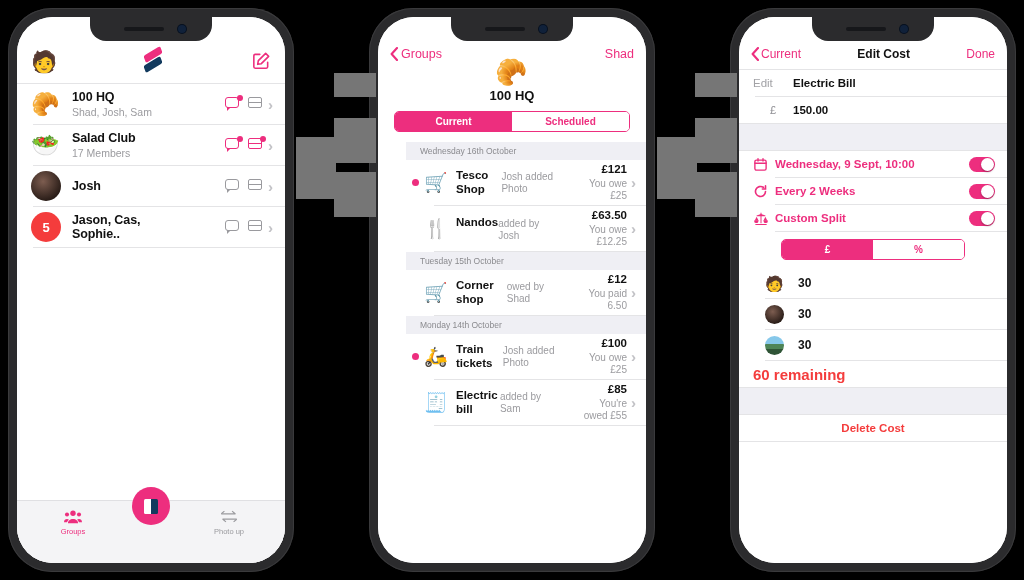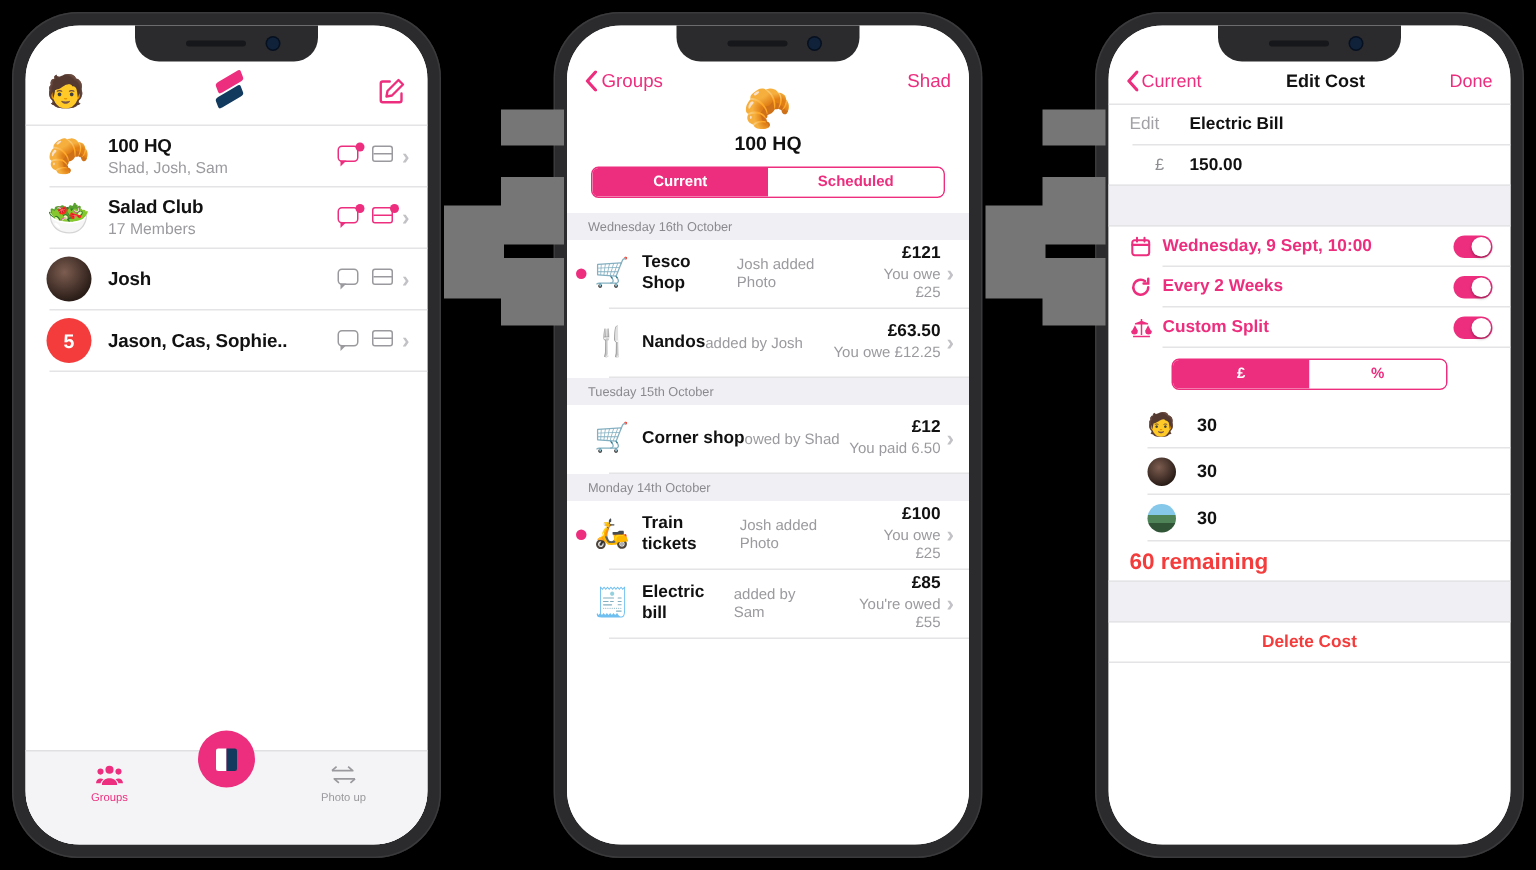"Wednesday 16th October" .grow { margin-left: none -> 28px }
